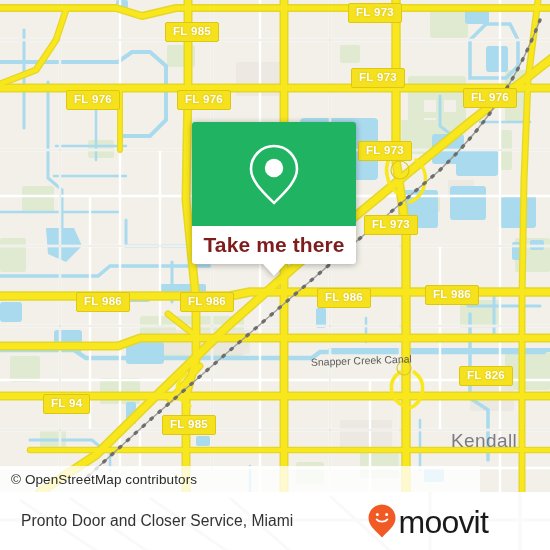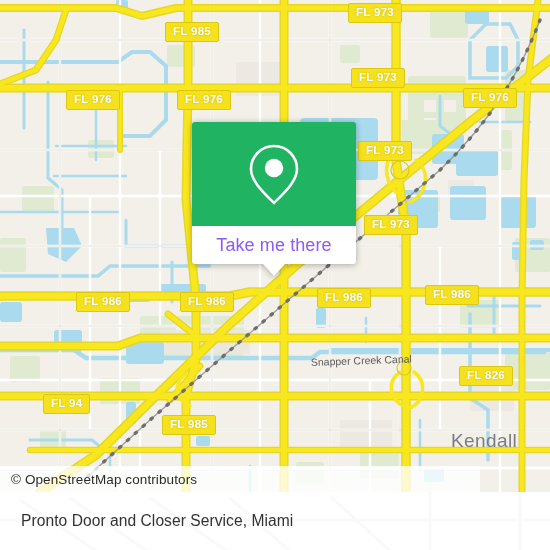"Take me there" #popup-label { color: #8b5cf6 -> #7f1d1d; font-size: 18px -> 21px; font-weight: none -> bold }
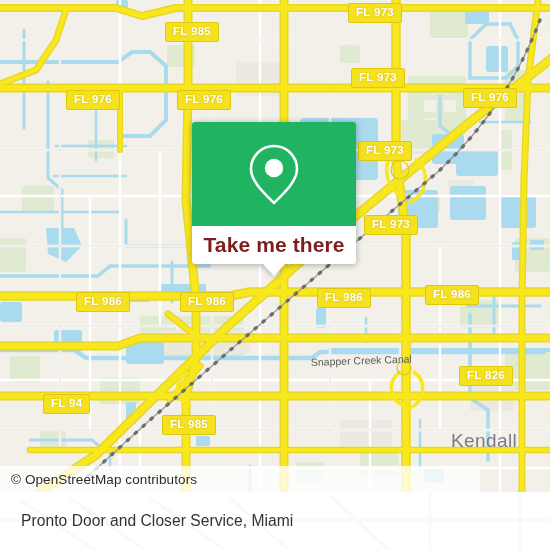"moovit" div { html: none -> <div> <svg> <path></path> <circle></circle> <circle></circle> <path></path> </svg> <span>moovit</span> </div> }
